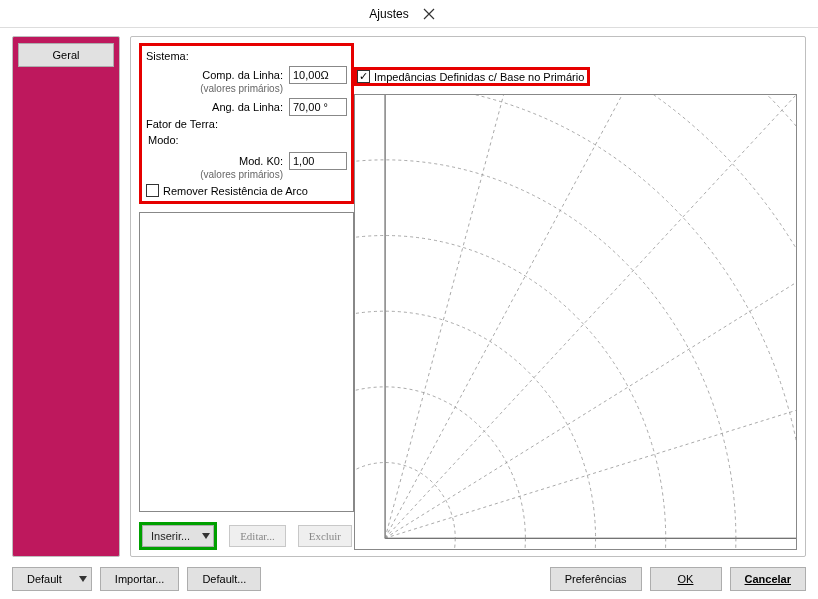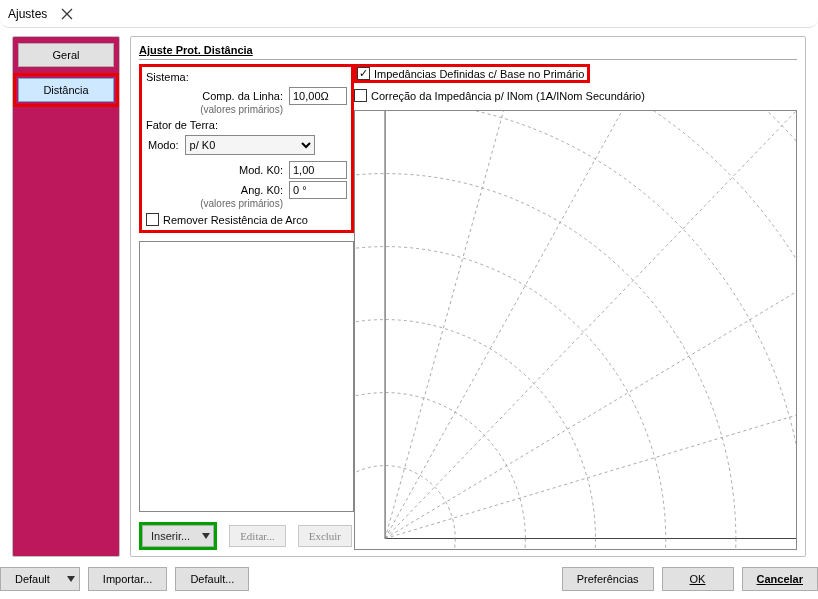"Ajustes" .titlebar { border-radius: 9px -> none; justify-content: flex-start -> center }
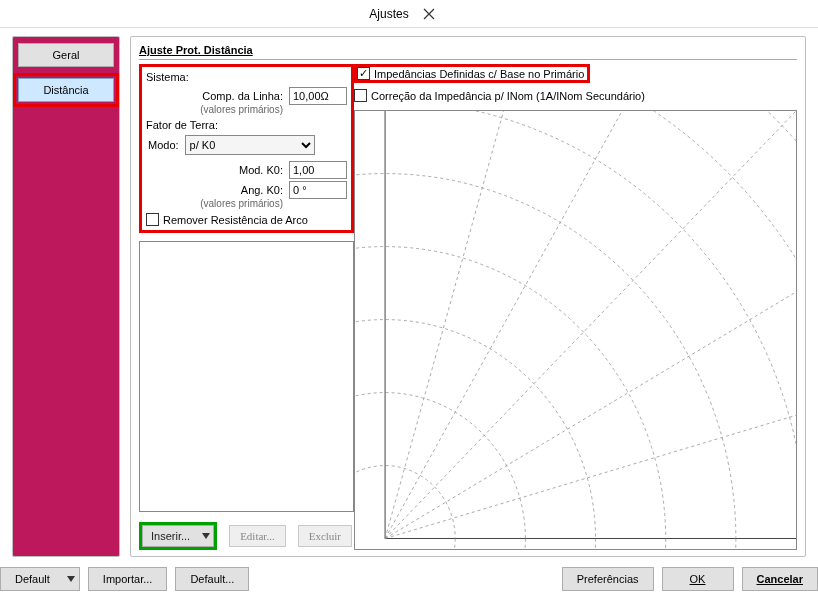"Ajuste Prot. Distância" div.main-title { html: <div> <span>Ajuste Prot. Distância</span> </div> -> none }
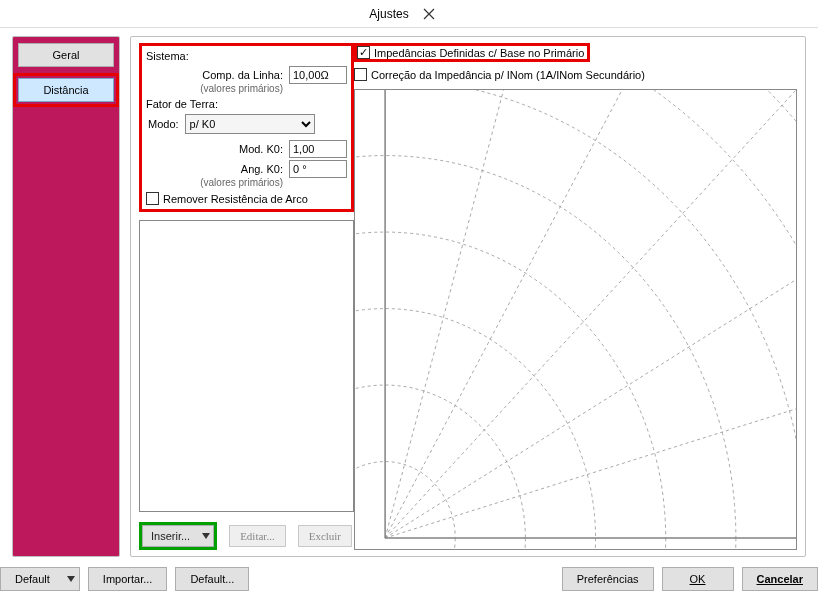"Impedâncias Definidas c/ Base no" .opt-row { margin-top: none -> 24px }
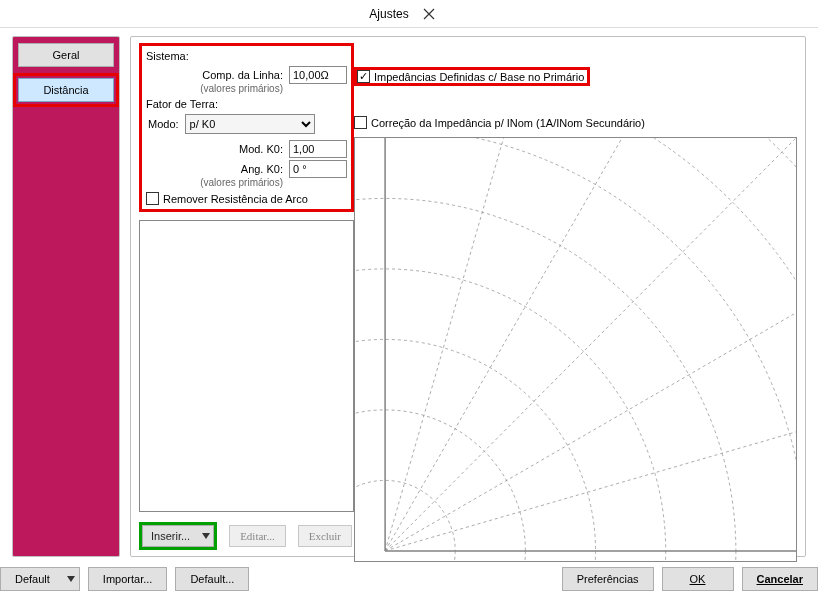"Distância" div.red-box { html: <div> <div>Distância</div> </div> -> none }
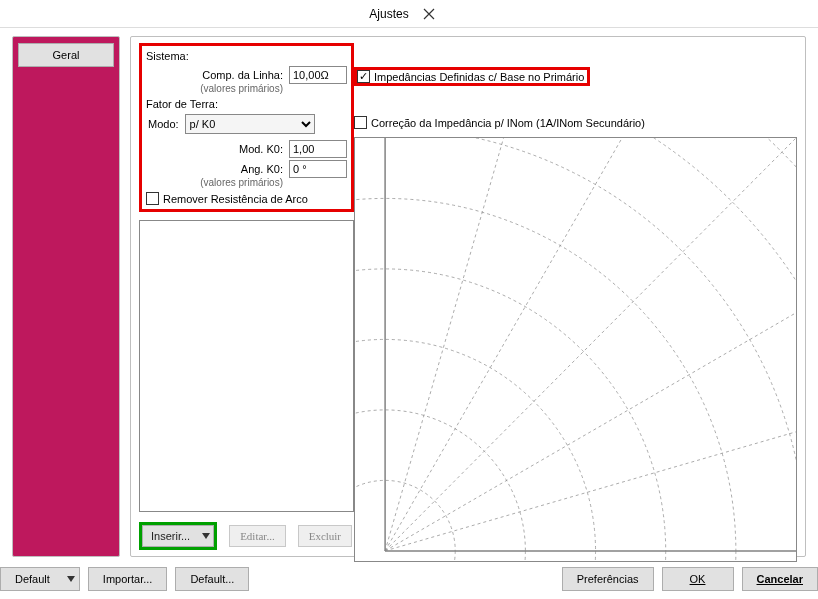"Ang. da Linha:" div.field-row { html: none -> <div> <label>Ang. da Linha:</label> <input> </div> }
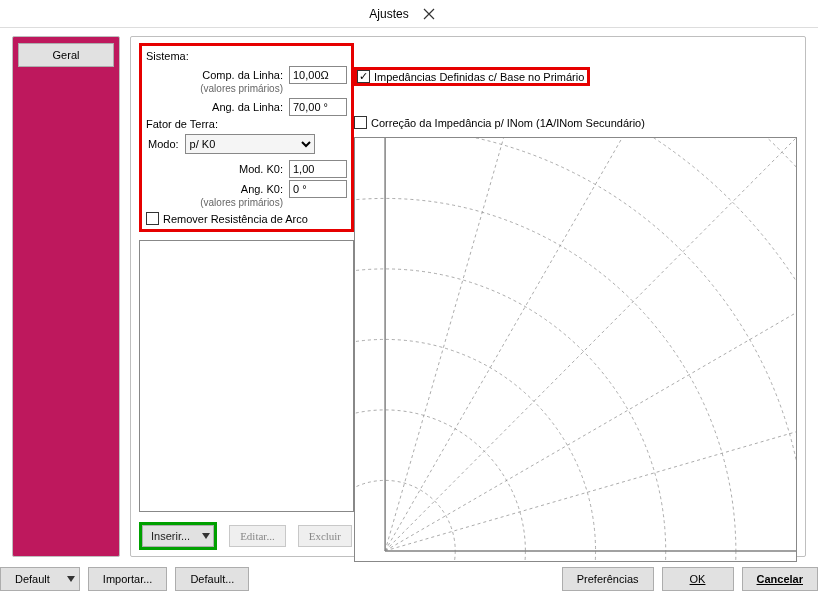"Correção da Impedância p/ INom" div.opt-row { html: <div> <span></span> <span>Correção da Impedância p/ INom (1A/INom Secundário)</span> </div> -> none }
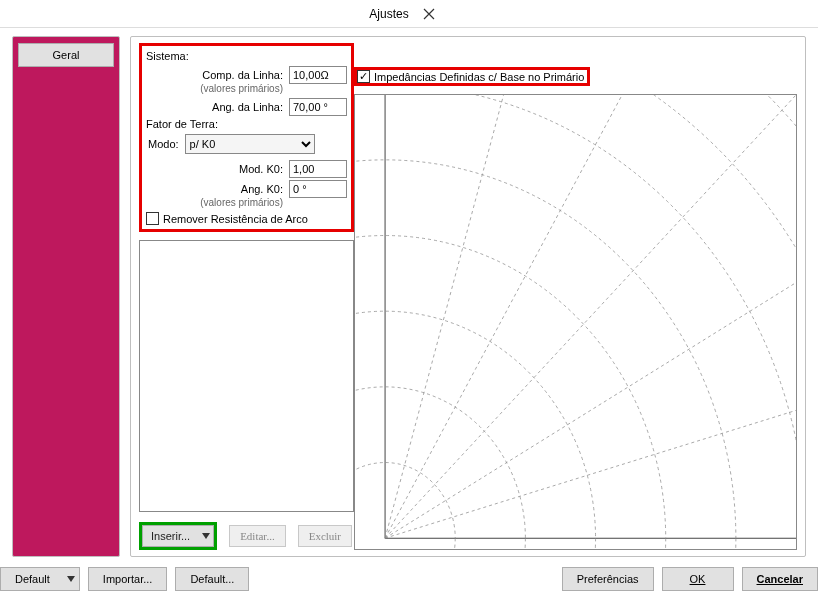"p/ K0" select.sel { html: <select> <option>p/ K0</option> </select> -> none }
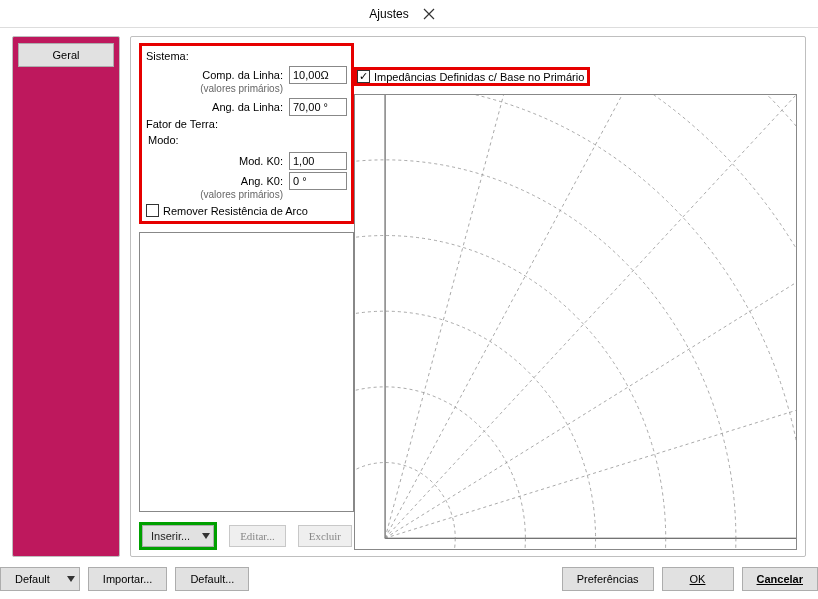"Ang. K0:" div.field-row { html: <div> <label>Ang. K0:</label> <input> </div> -> none }
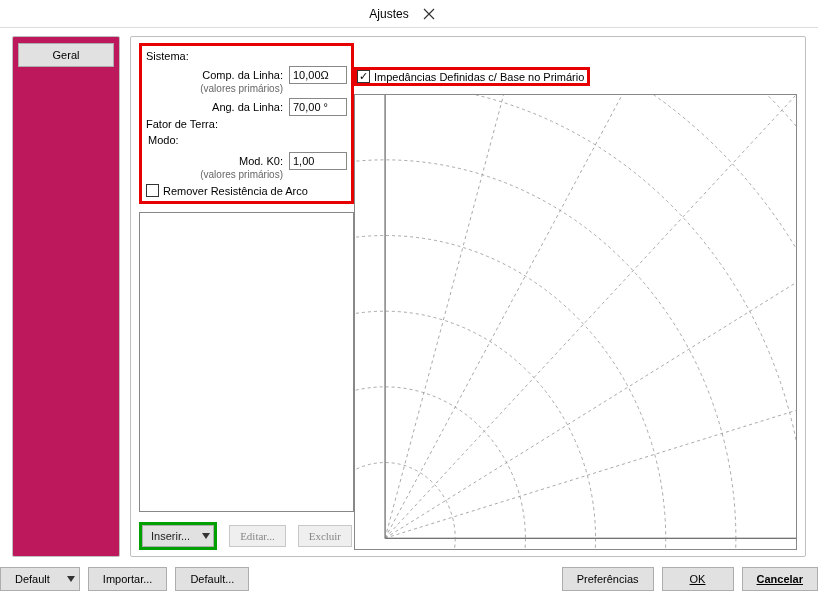"Default" .footer { padding: 6px 0 -> 6px 12px }
